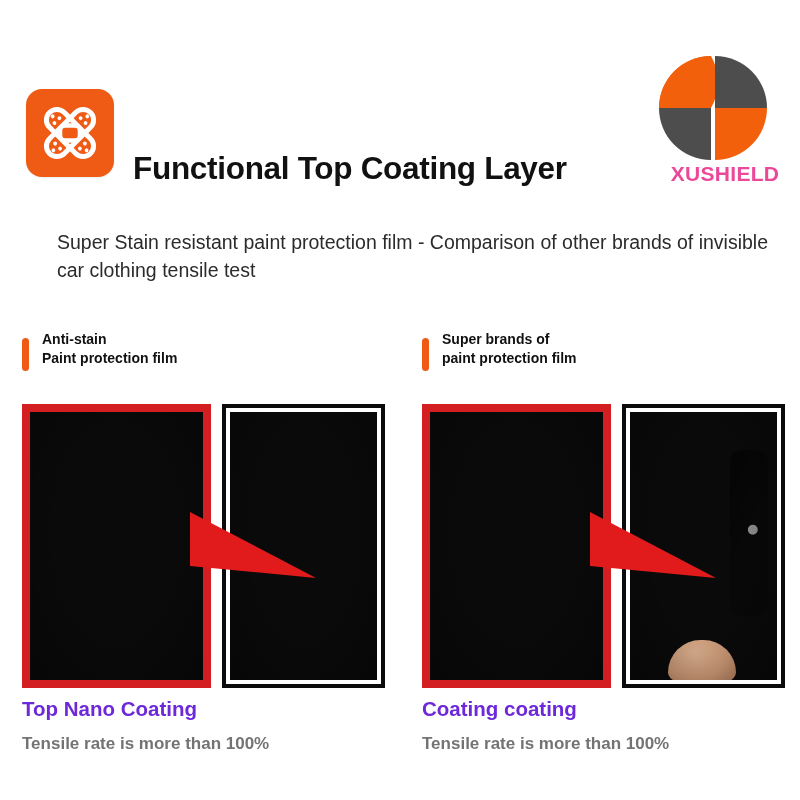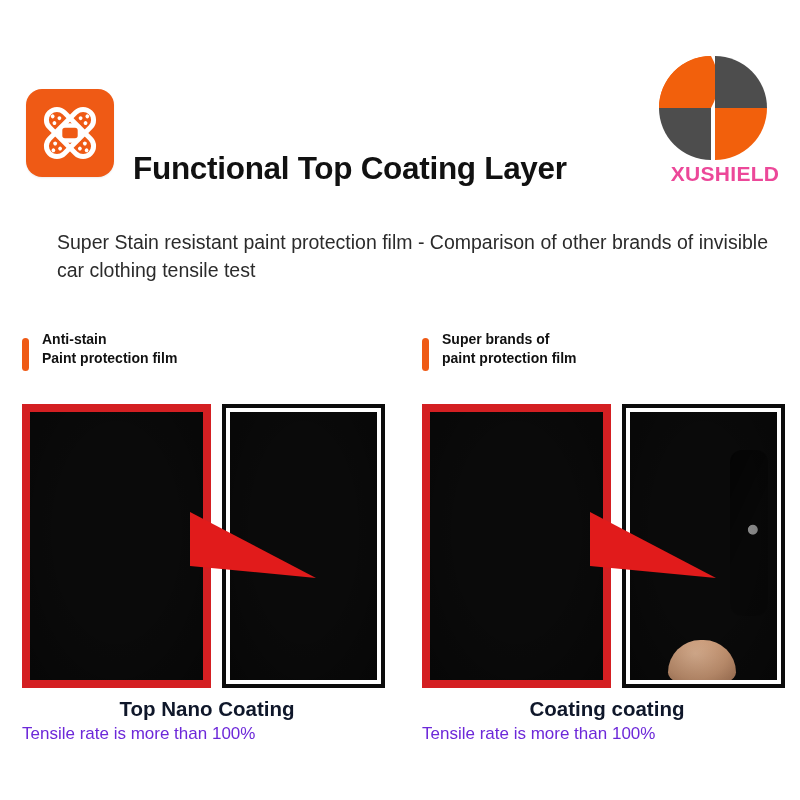"Top Nano Coating" .caption-title { color: #0f172a -> #6d28d9; text-align: center -> none }
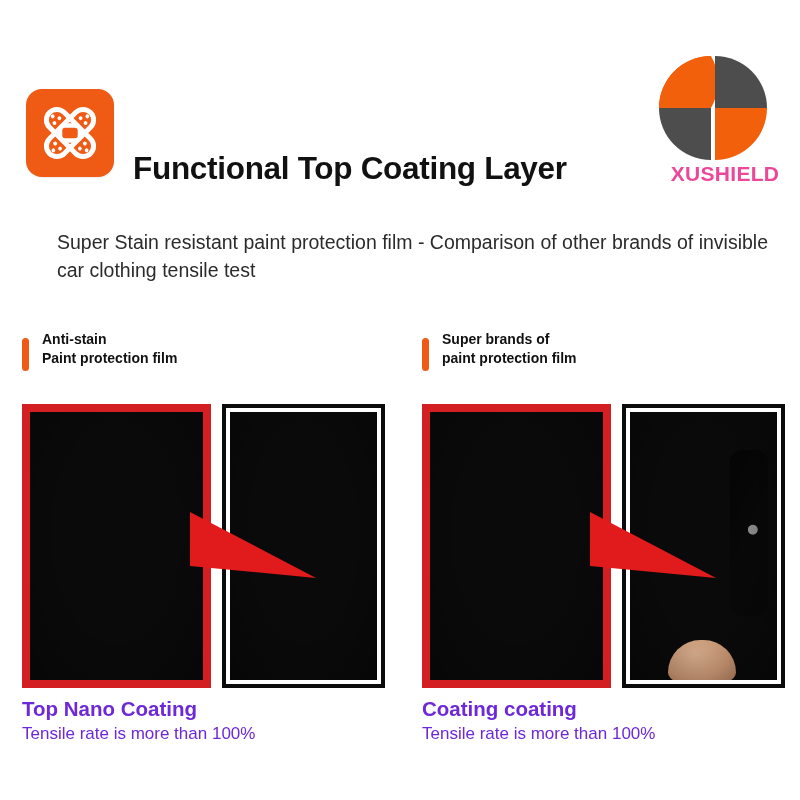"Tensile rate is more than" .caption-sub { color: #6d28d9 -> #737373; font-weight: 400 -> 700; margin-top: 1px -> 11px }
